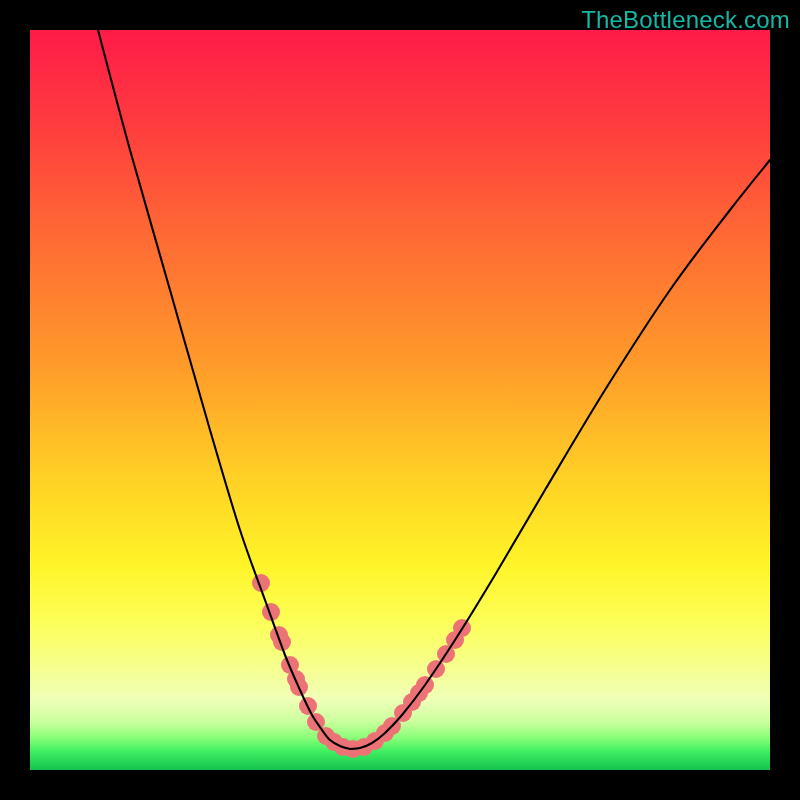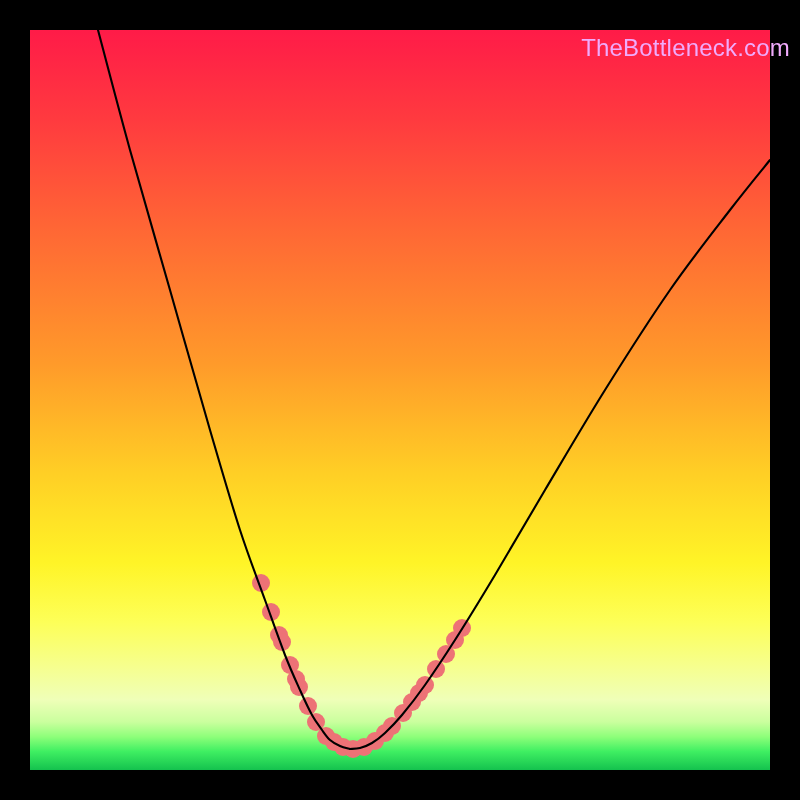"TheBottleneck.com" .watermark { color: #f0abfc -> #14b8a6; margin-top: 28px -> none }
